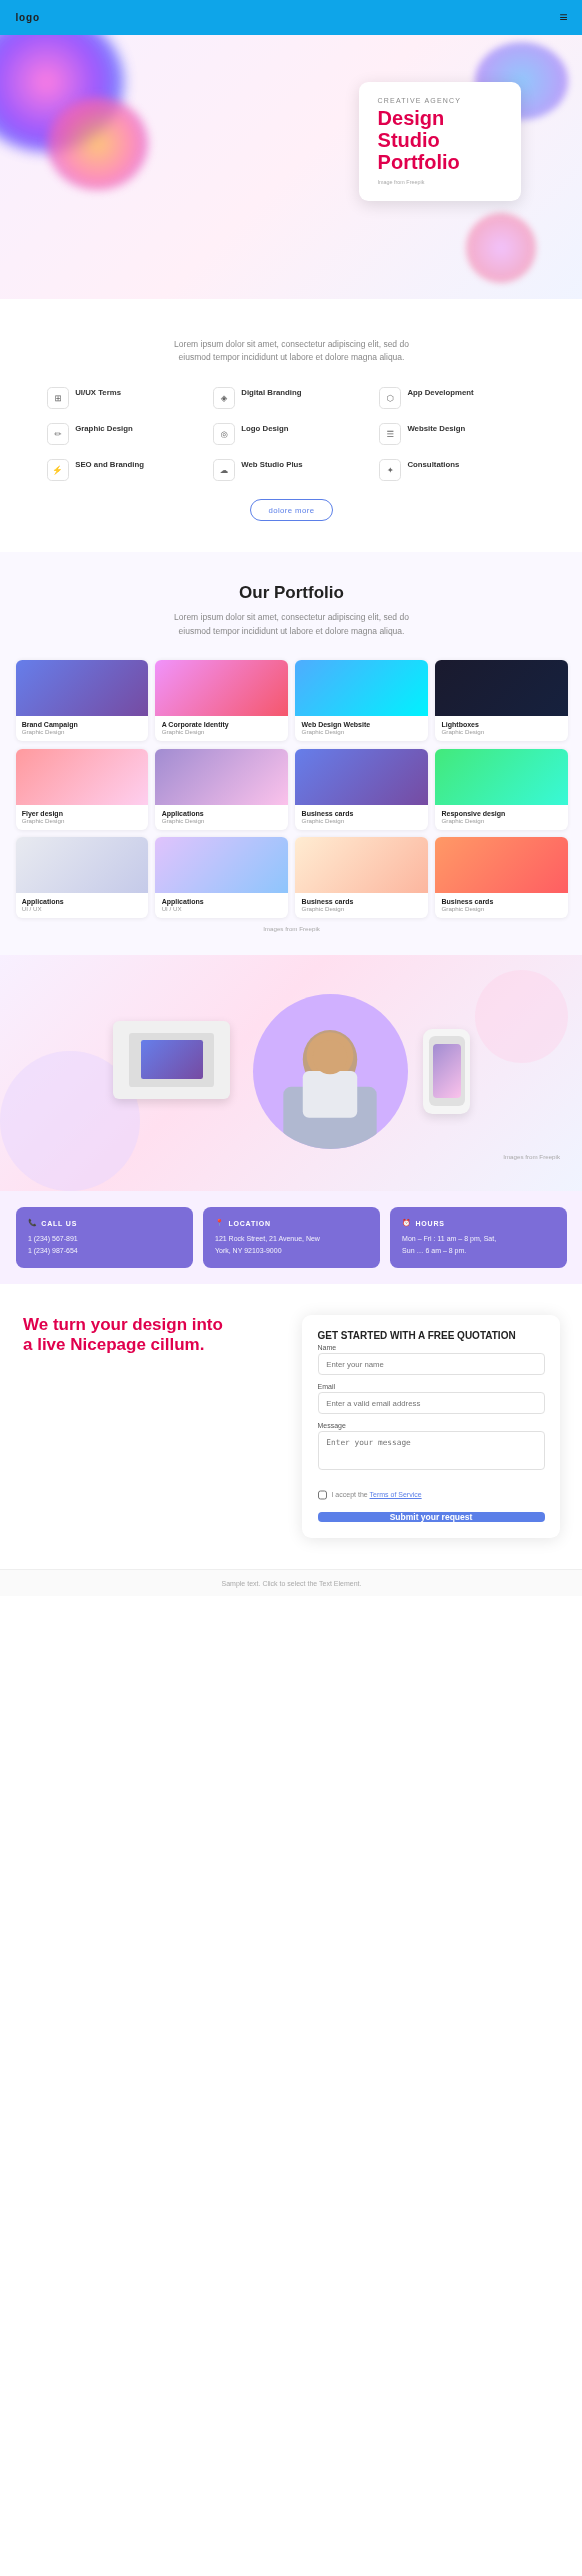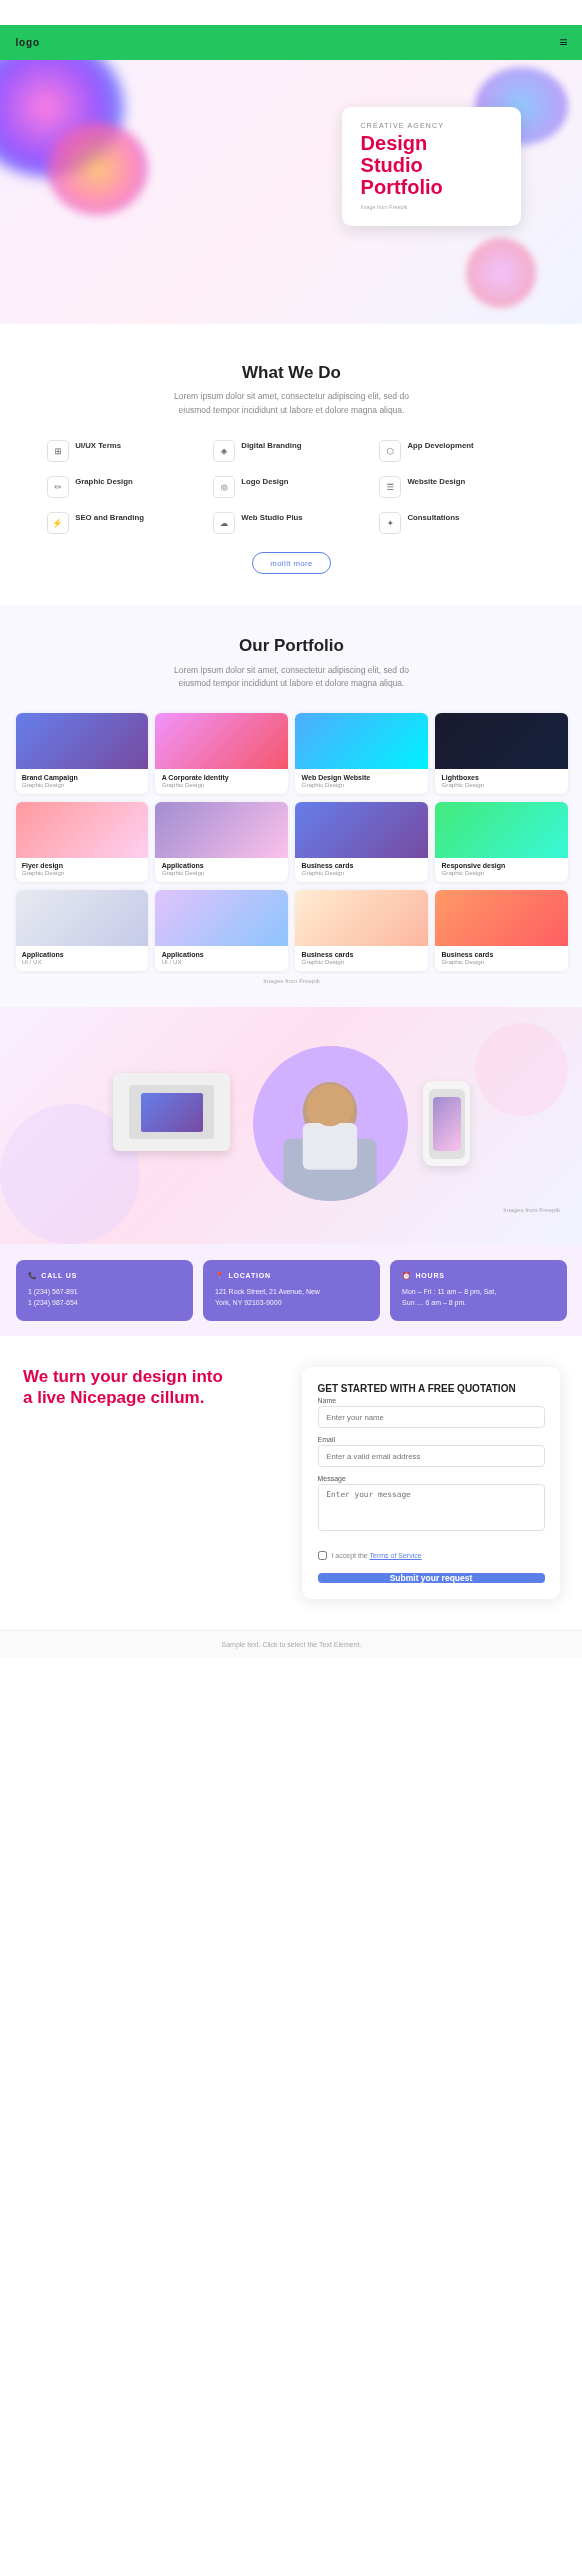"logo" .nav { background: #22c55e -> #0ea5e9; margin-top: 25px -> none }
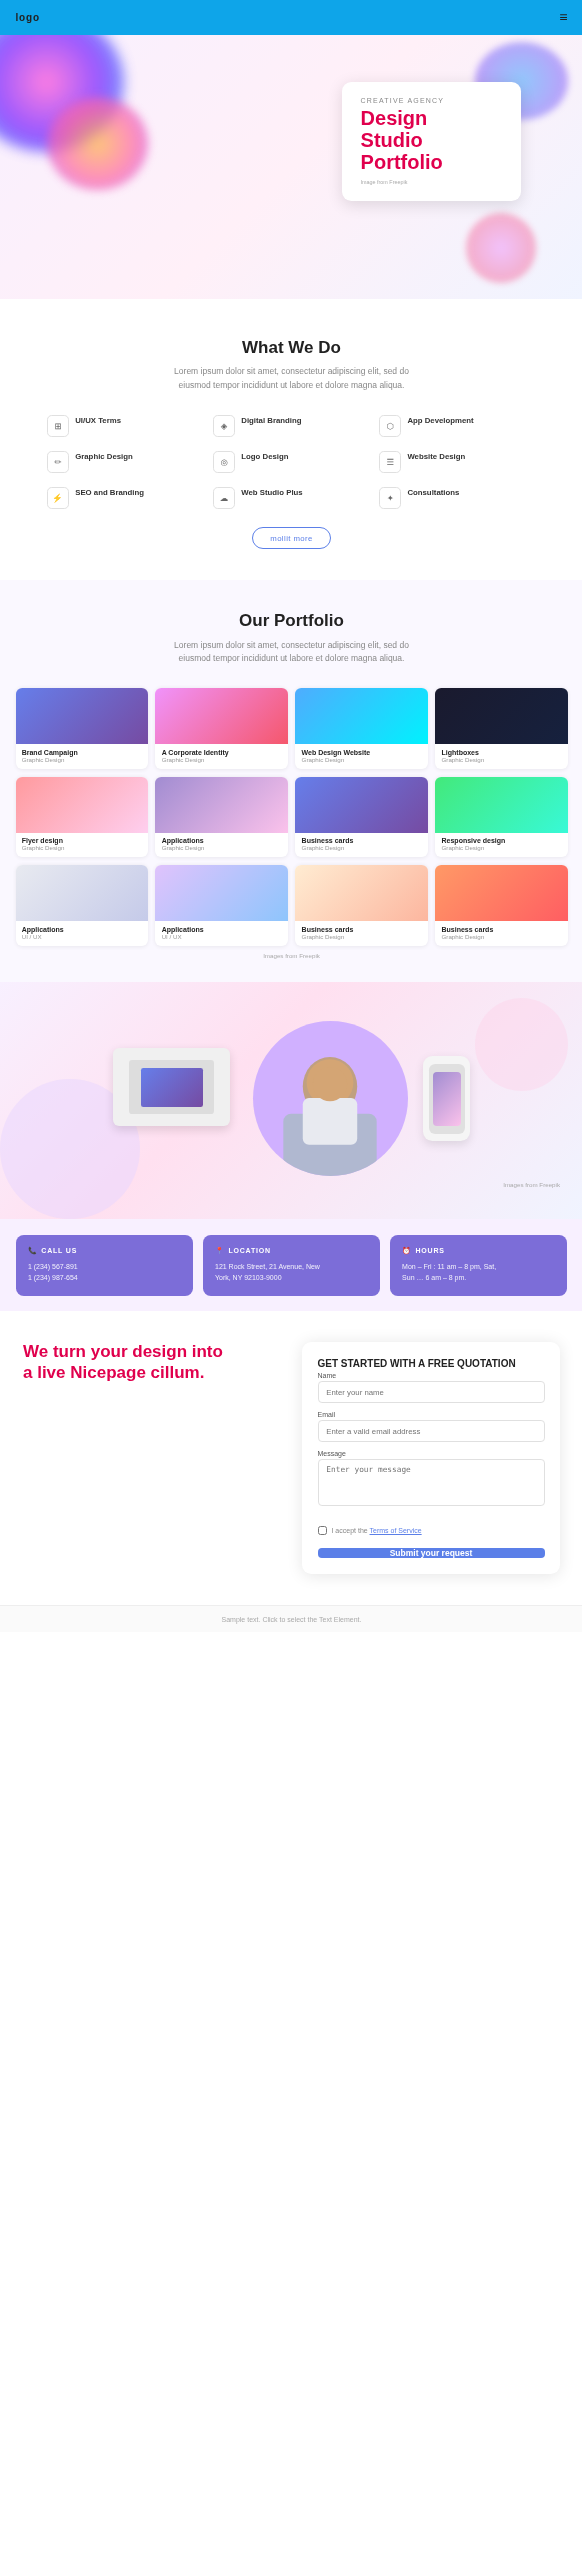"Design" .hero-card { width: 179px -> 162px }
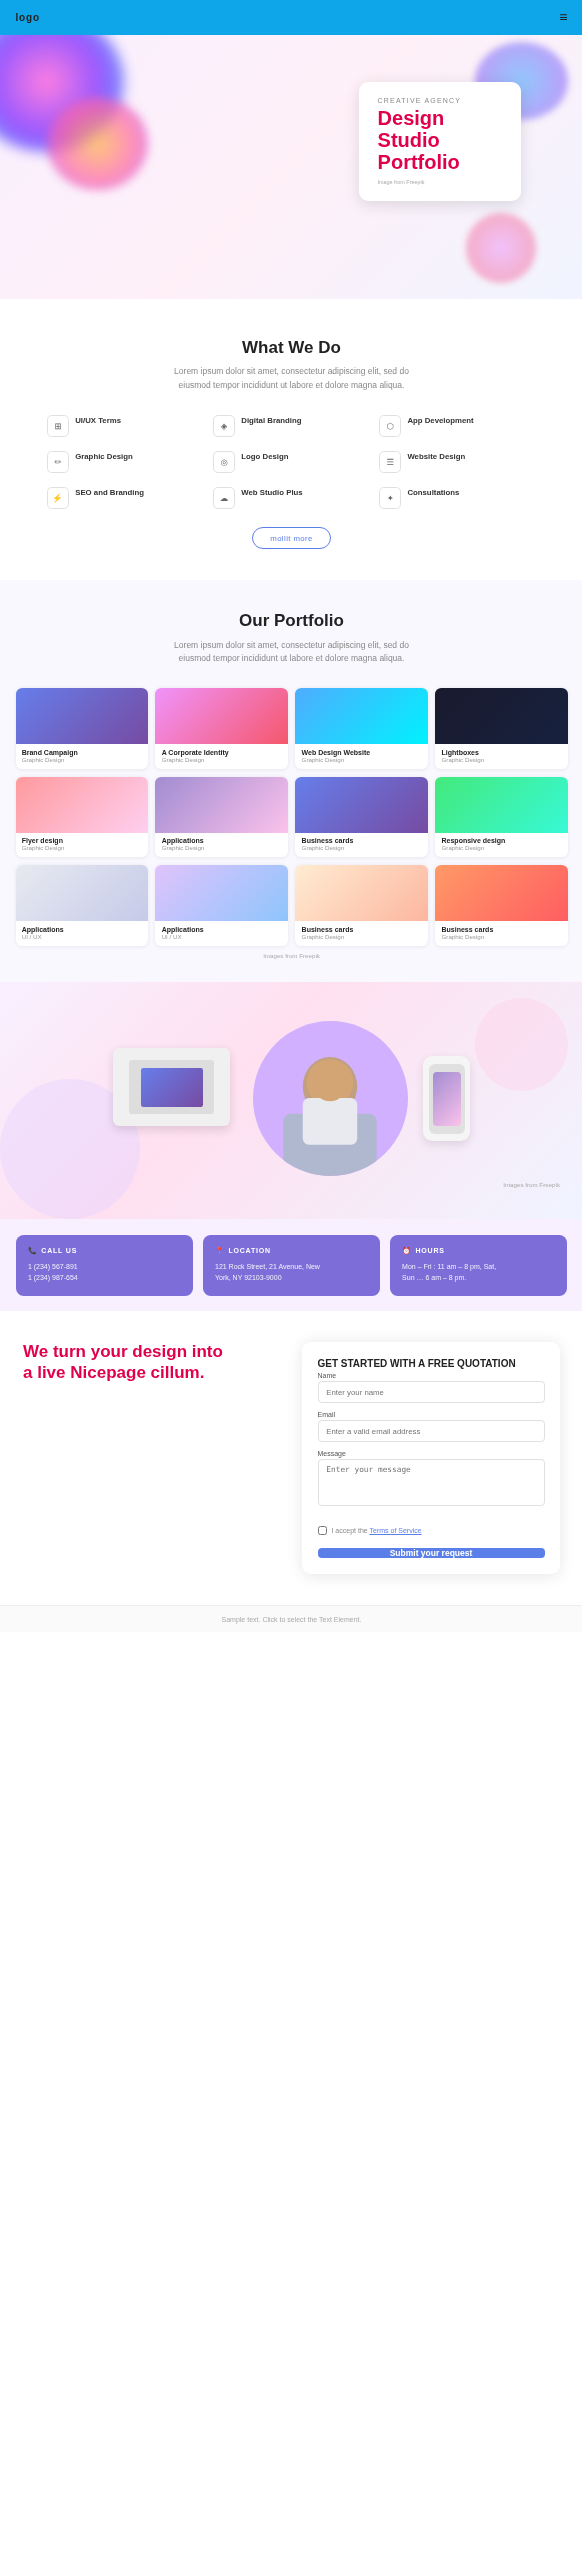"What We Do" h2.section-title { html: <h2>What We Do</h2> -> none }
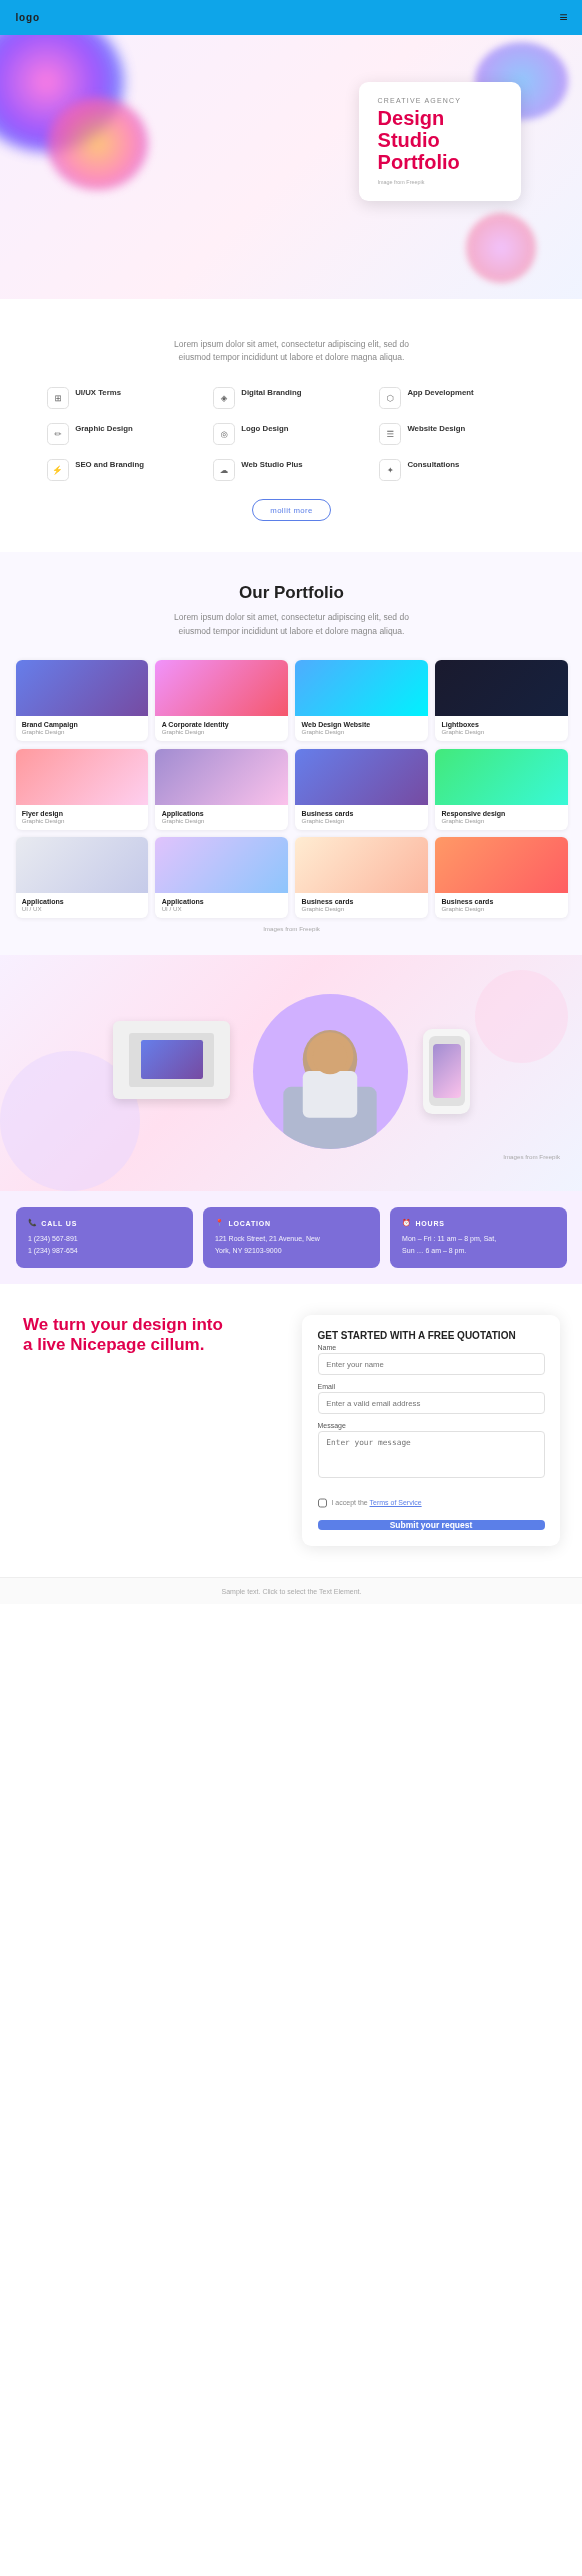"mollit more" button.btn-learn { text: mollit -> dolore }
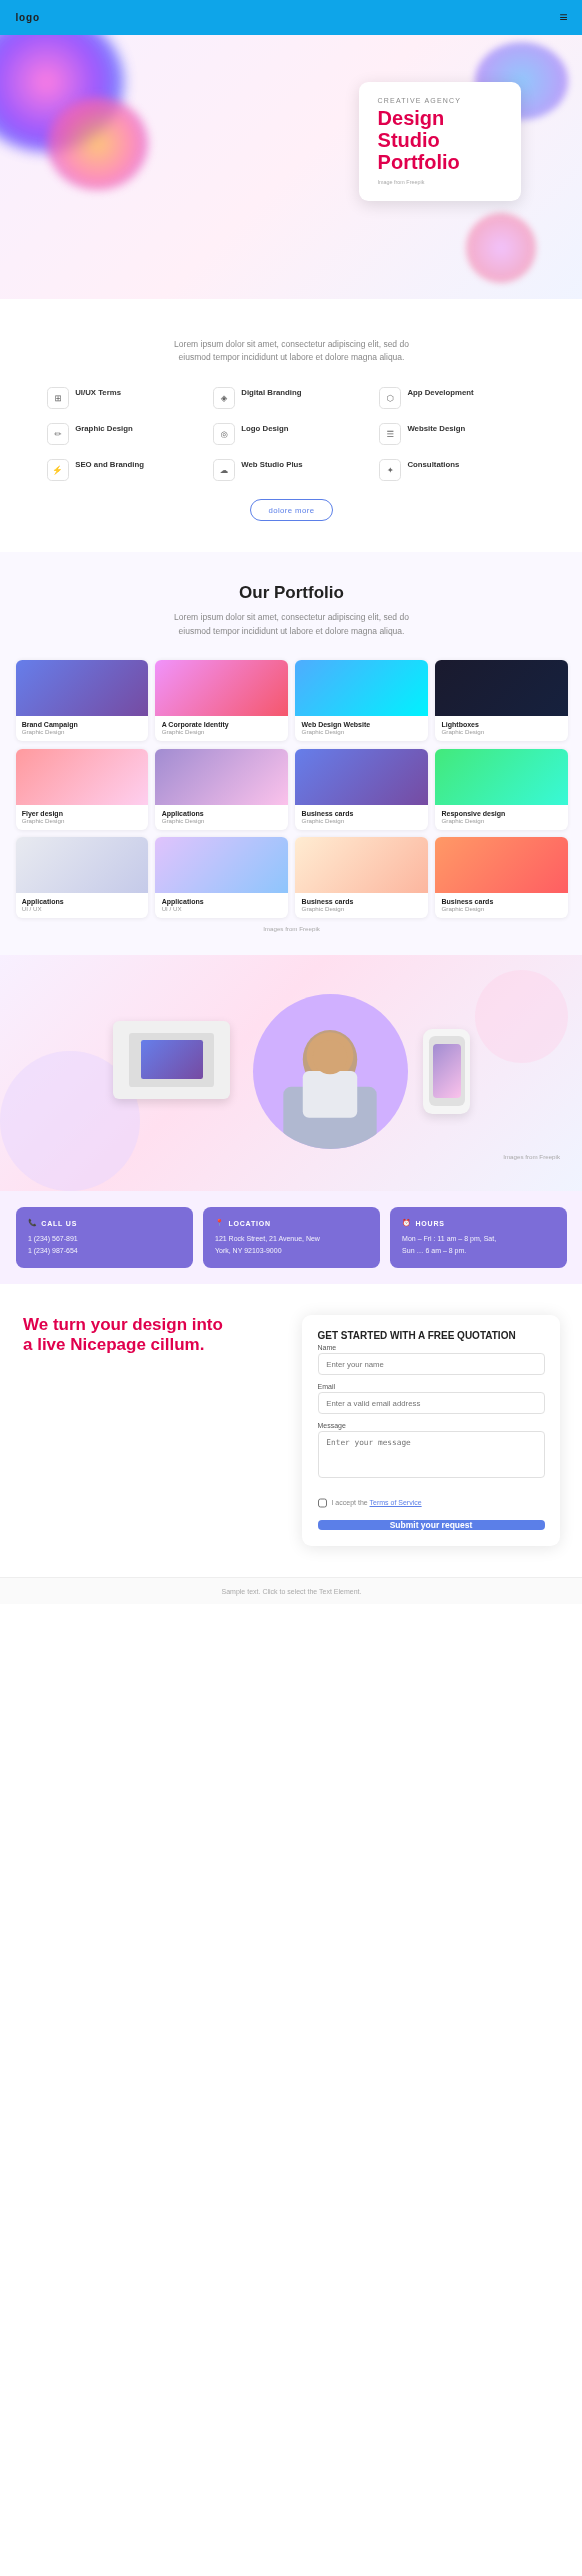"Enter your message" .form-textarea { height: 47px -> 39px }
